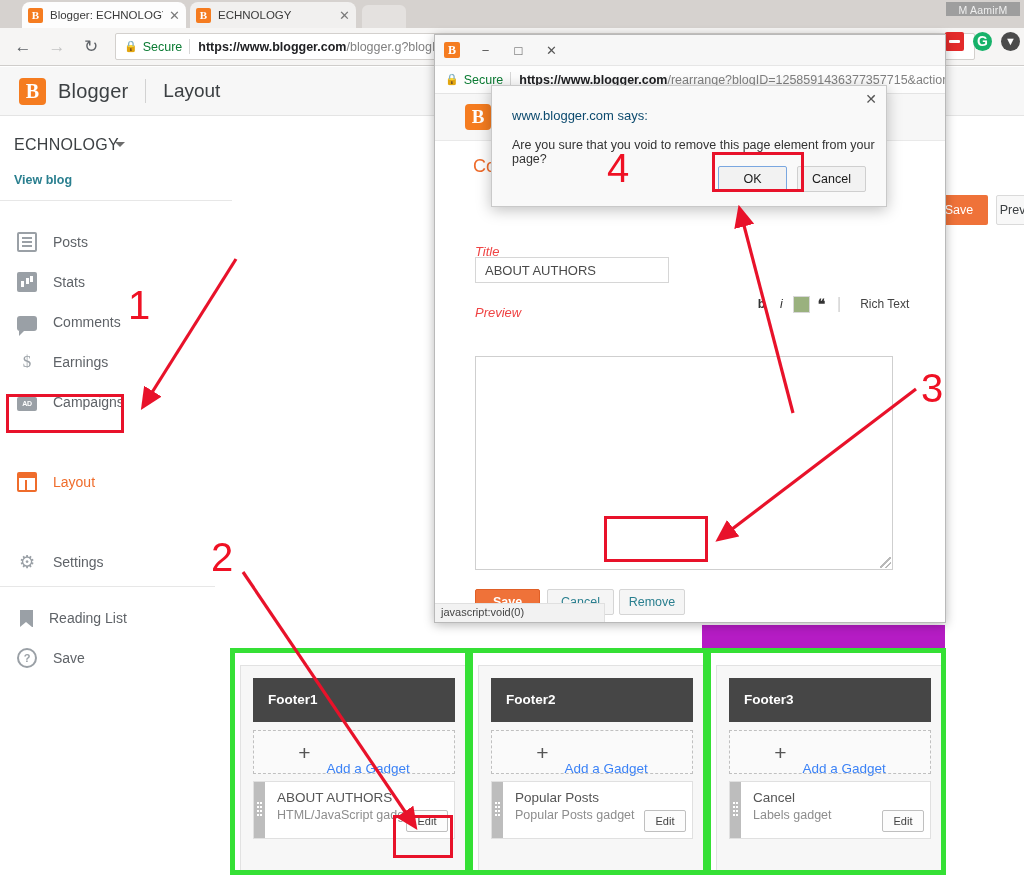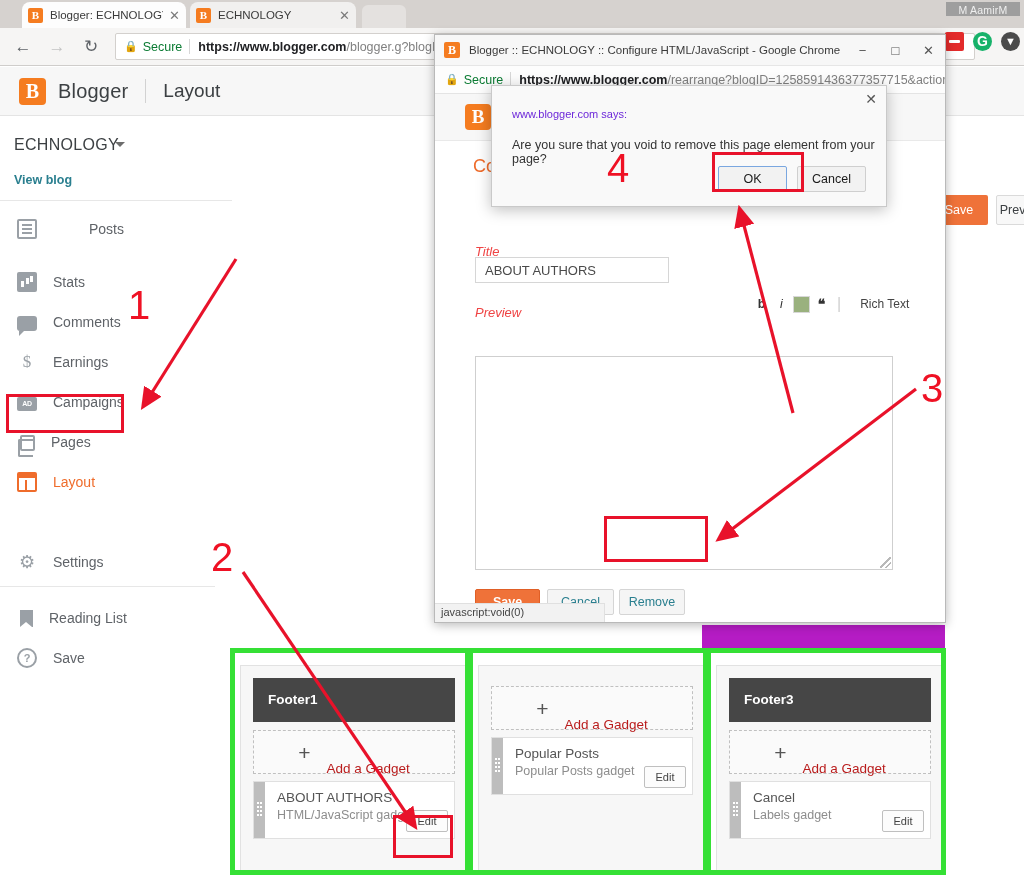"Blogger :: ECHNOLOGY :: Configure" span.pop-title-text { html: <span>Blogger :: ECHNOLOGY :: Configure HTML/JavaScript - Google Chrome</span> -> none }
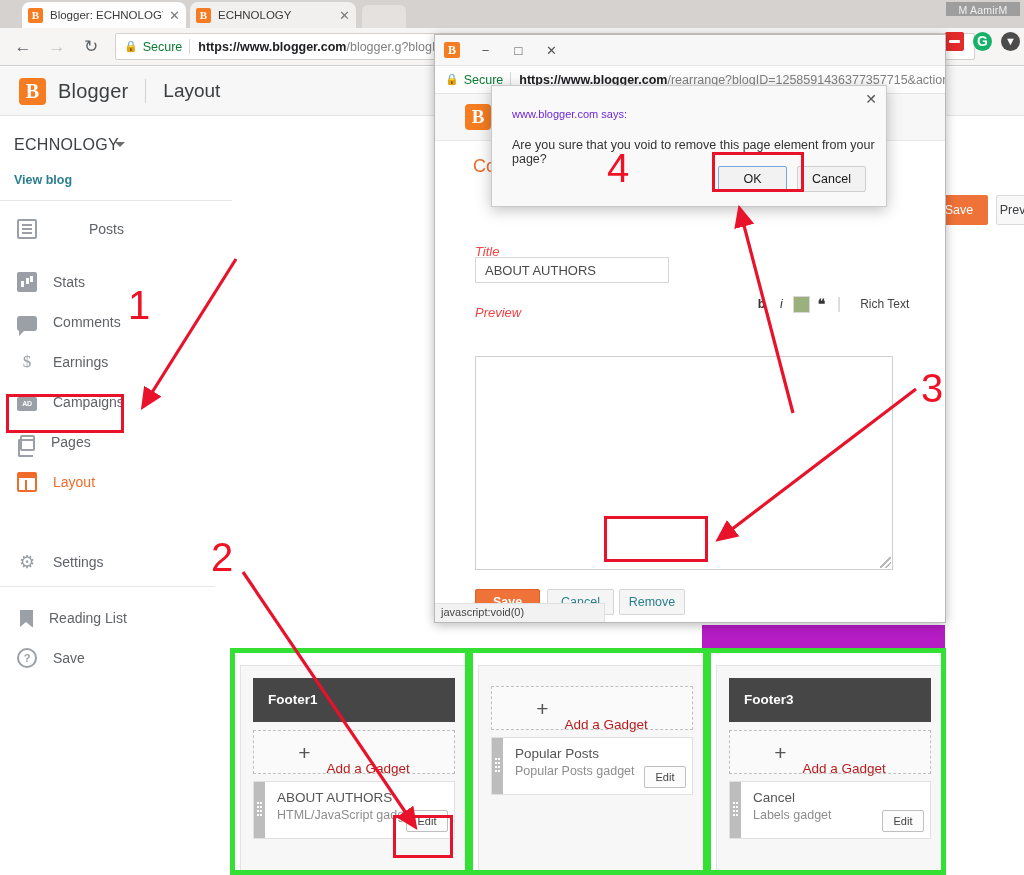"www.blogger.com says:" .dlg-origin { color: #6d28d9 -> #0c4a6e; font-size: 11px -> 13px }
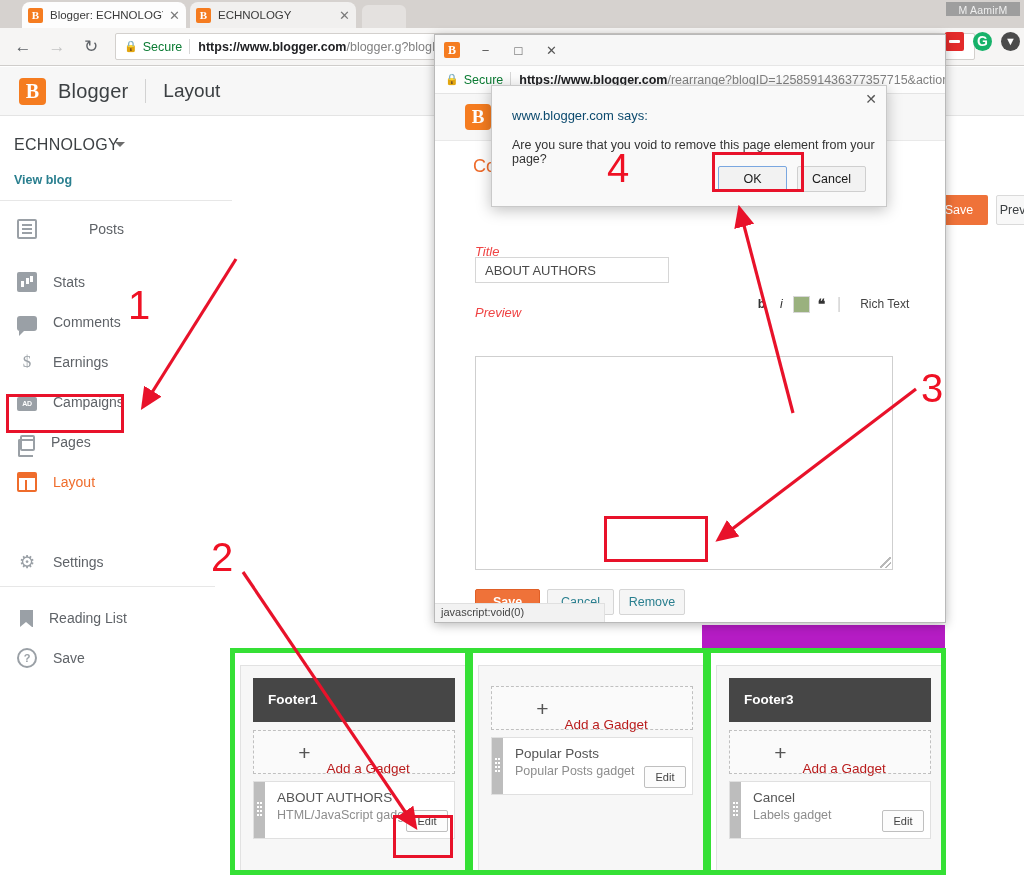"Posts" div.nav-item { gap: 36px -> none; top: 96px -> 109px }
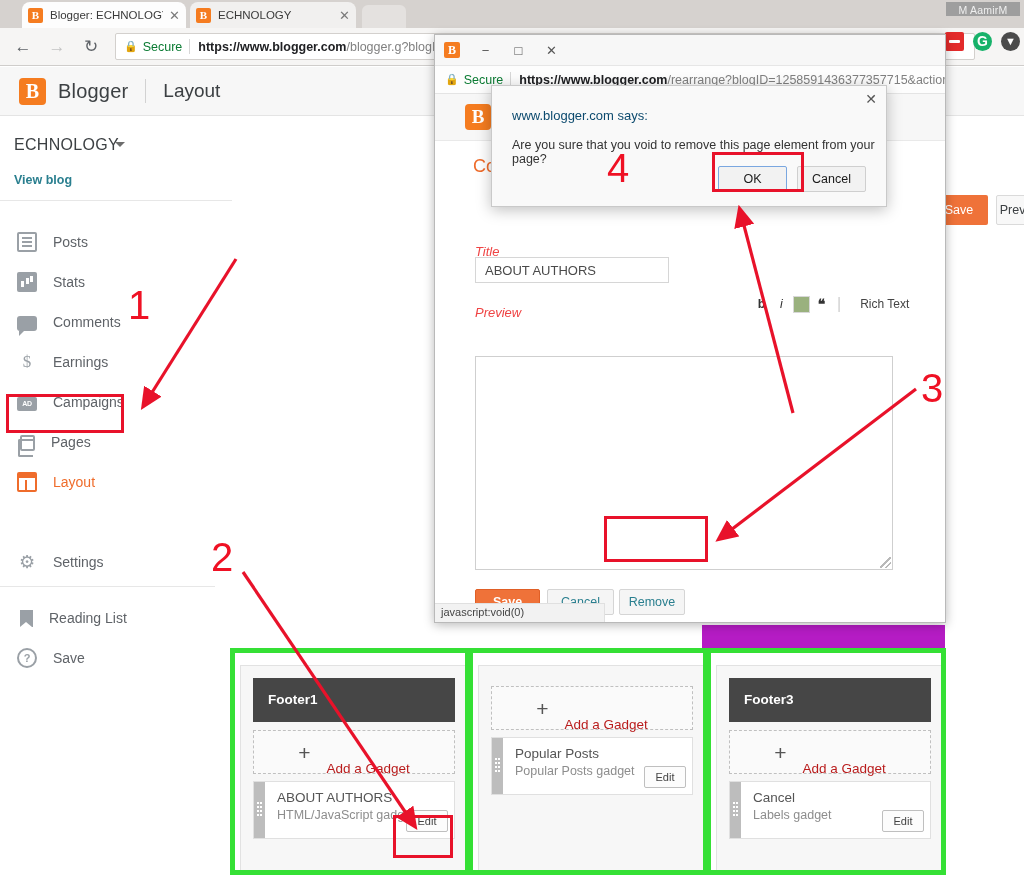"Pages" div.nav-item { html: <div> <span></span> <span>Pages</span> </div> -> none }
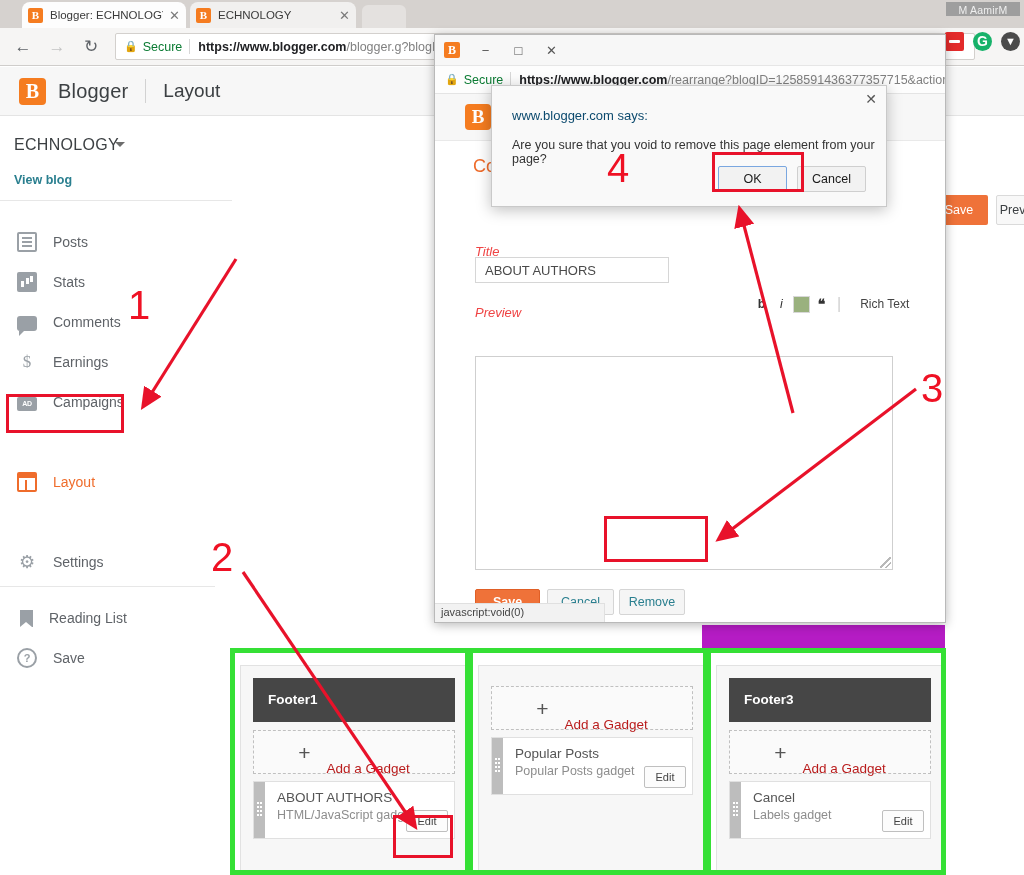"Footer2" div.fc-title { html: none -> <div>Footer2</div> }
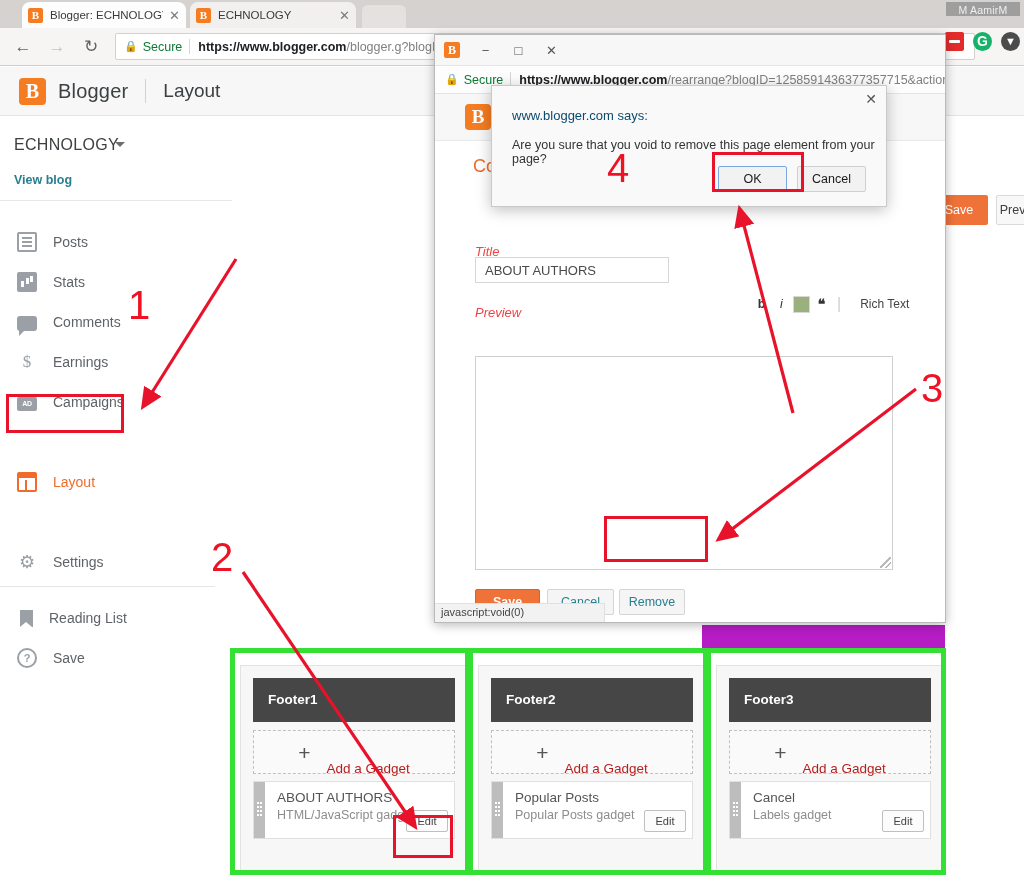"Add a Gadget" .addlabel { color: #b91c1c -> #3b82f6 }
